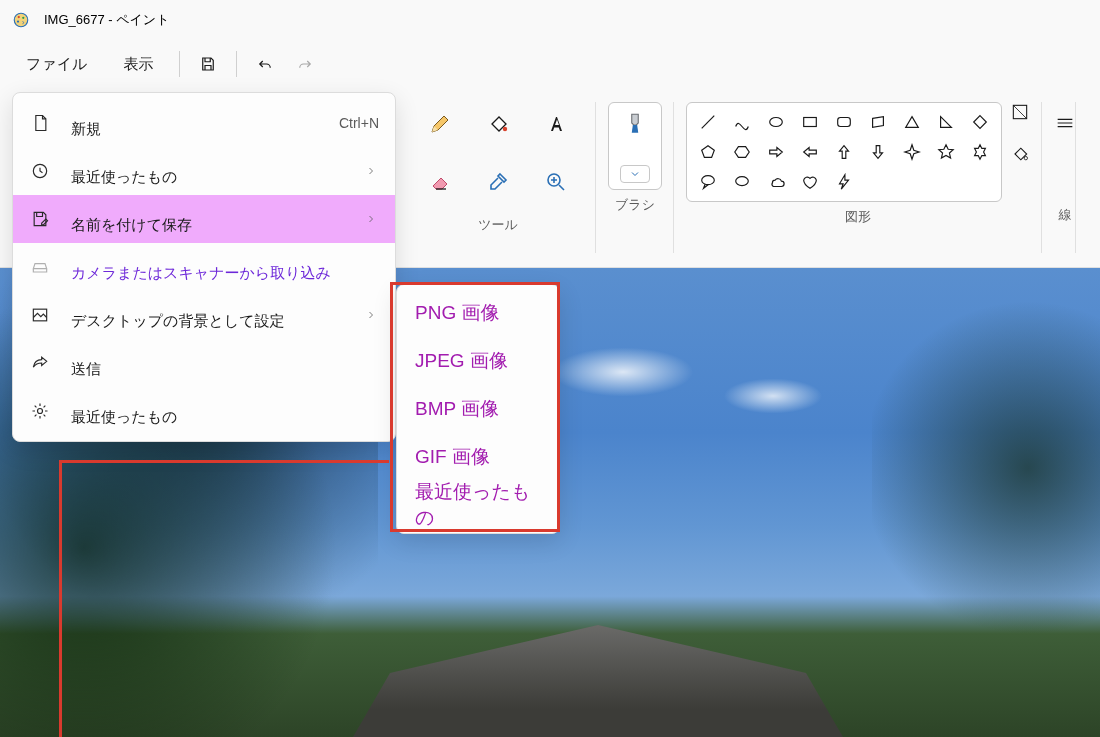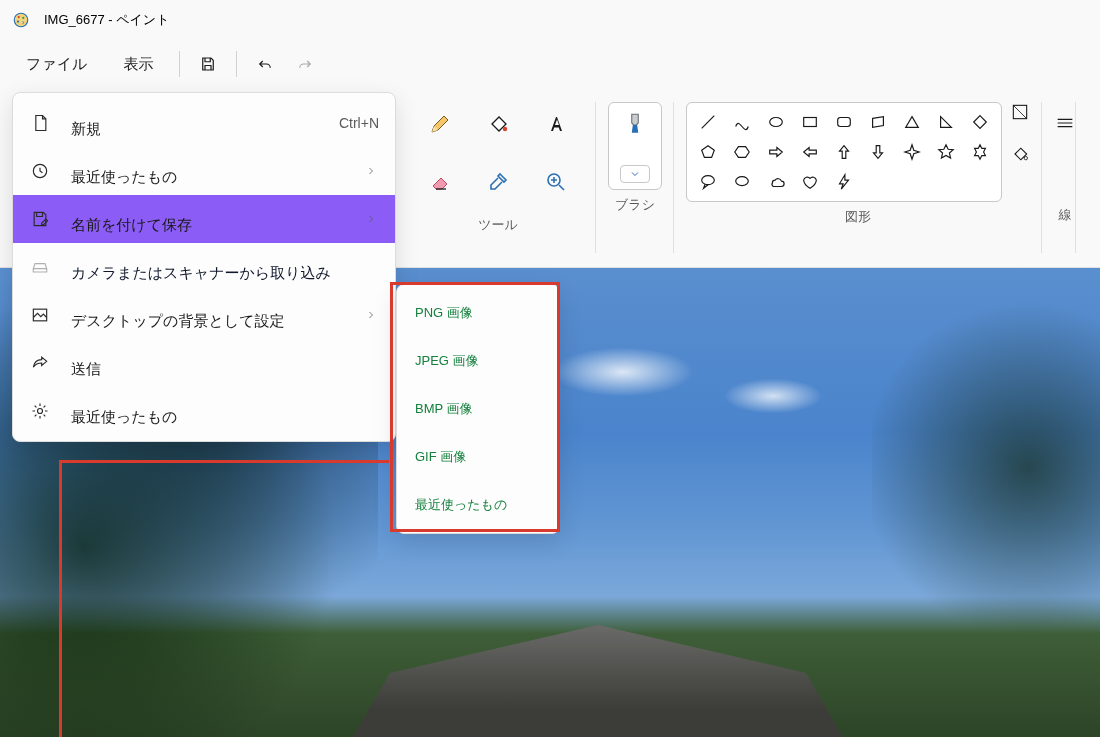"名前を付けて保存" .fm-item.hover { background: #8b5cf6 -> #f0abfc }
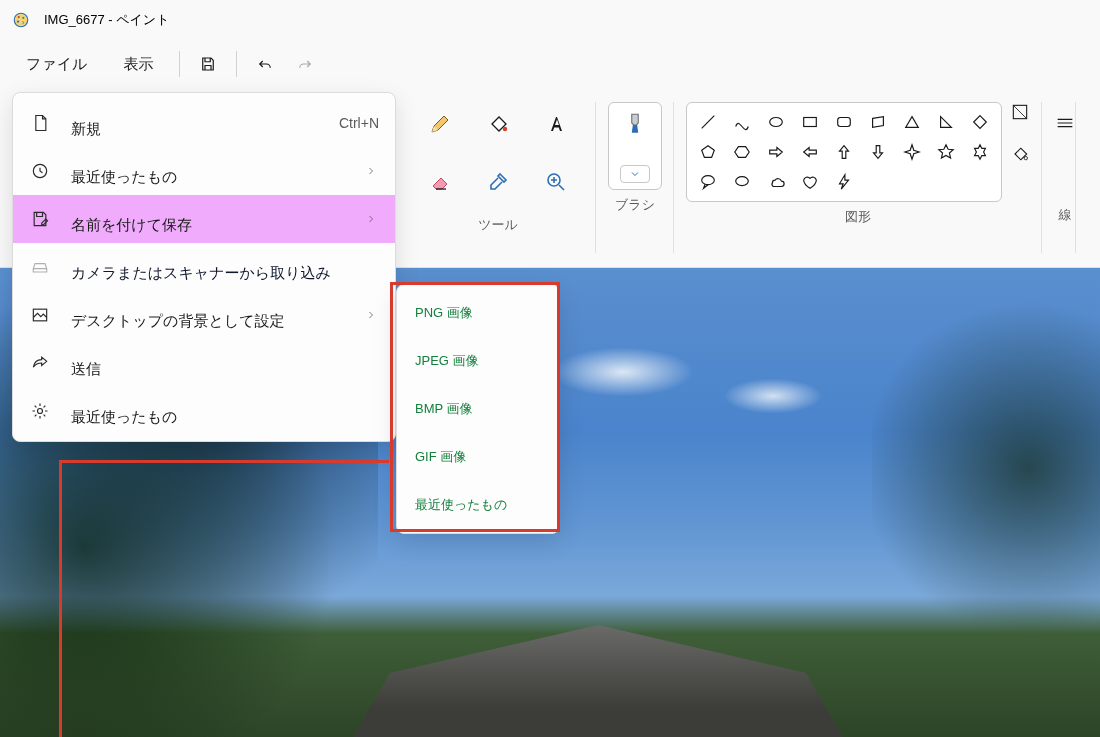"カメラまたはスキャナーから取り込み" .fm-item.disabled { color: #0f172a -> #6d28d9 }
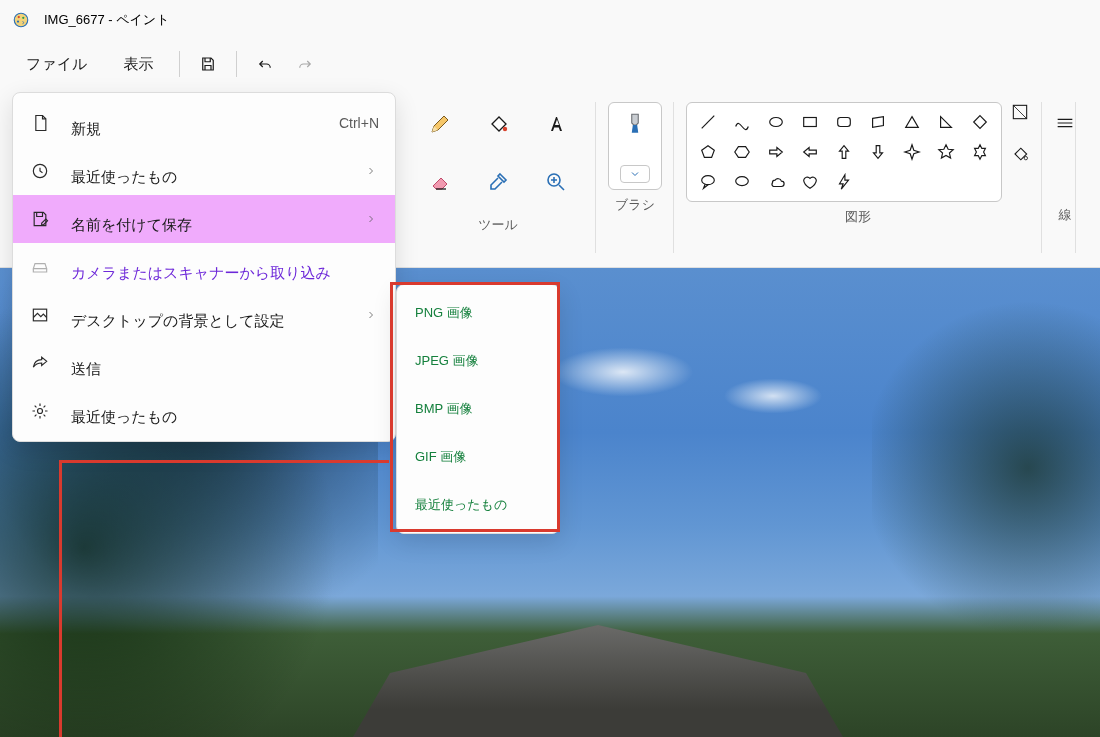"PNG 画像" .sm-item { color: #15803d -> #a21caf; font-size: 13px -> 19px }
